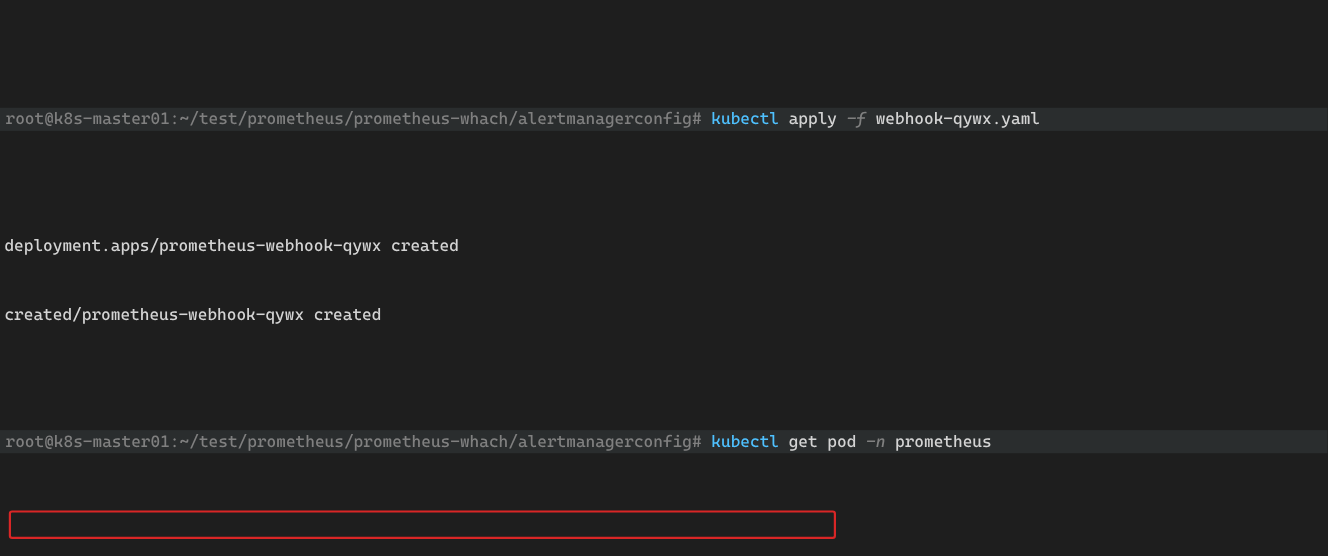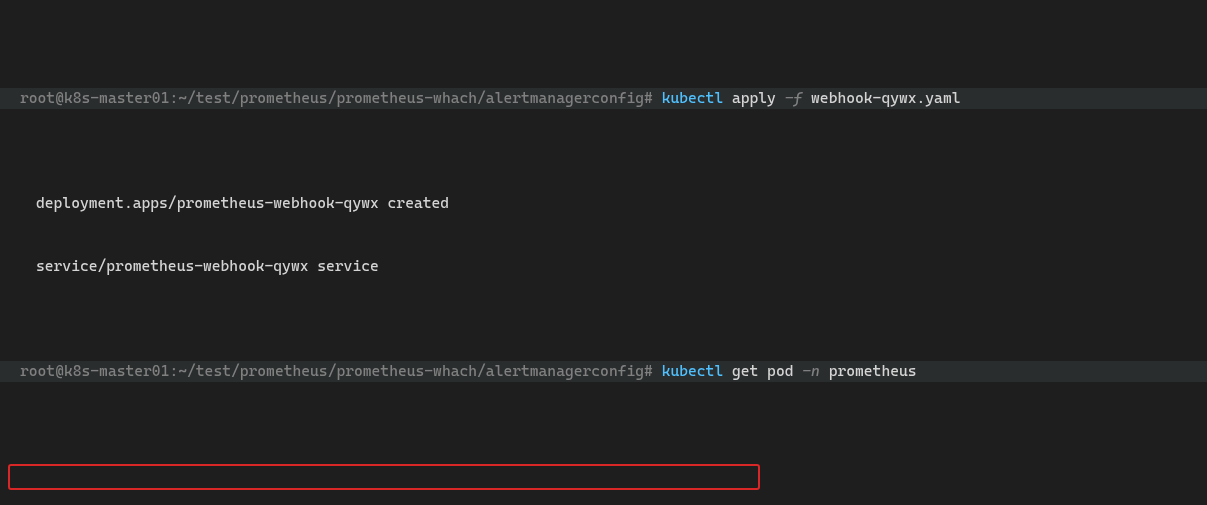"root@k8s-master01:~/test/prometheus/prom" .hl-line { margin: 0 -4px -> 10px -4px; padding: 0 20px -> 0 5px }
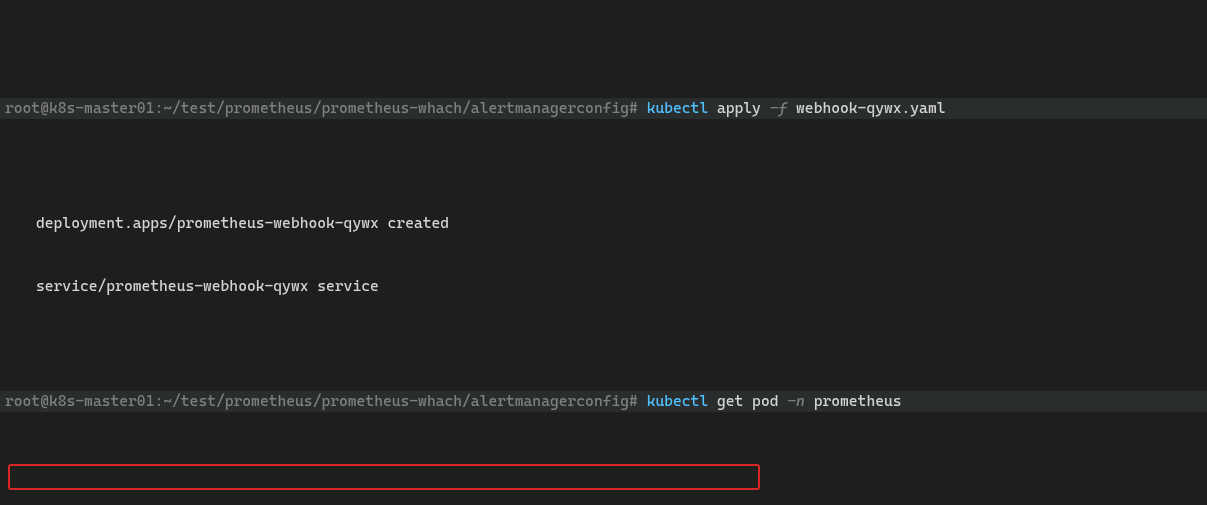"deployment.apps/prometheus-webhook-qywx" .line { margin-left: 32px -> none }
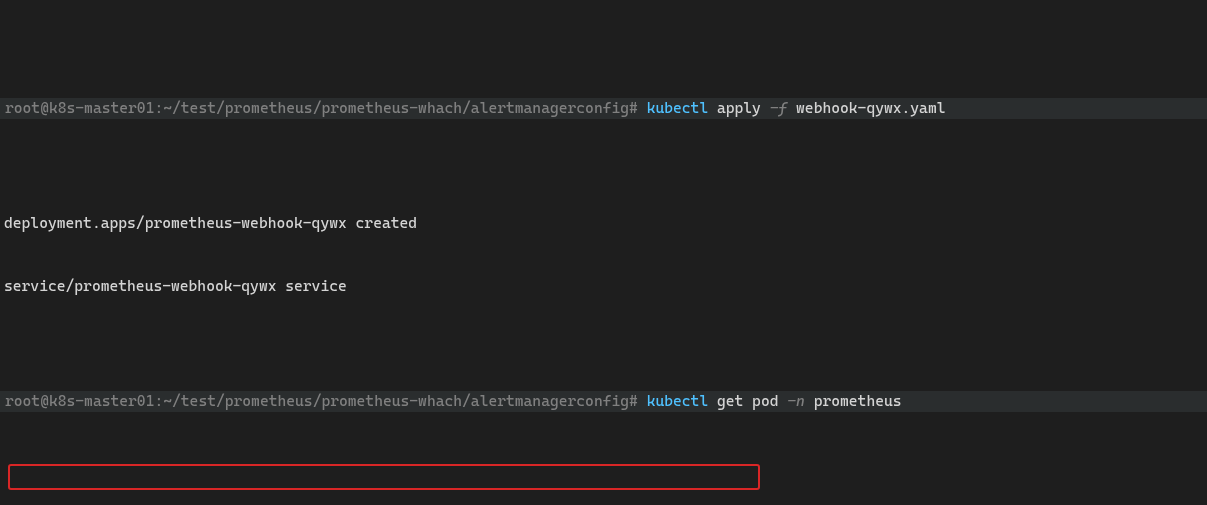"service/prometheus-webhook-qywx service" span.line { text: service/prometheus-webhook-qywx service -> created/prometheus-webhook-qywx created }
